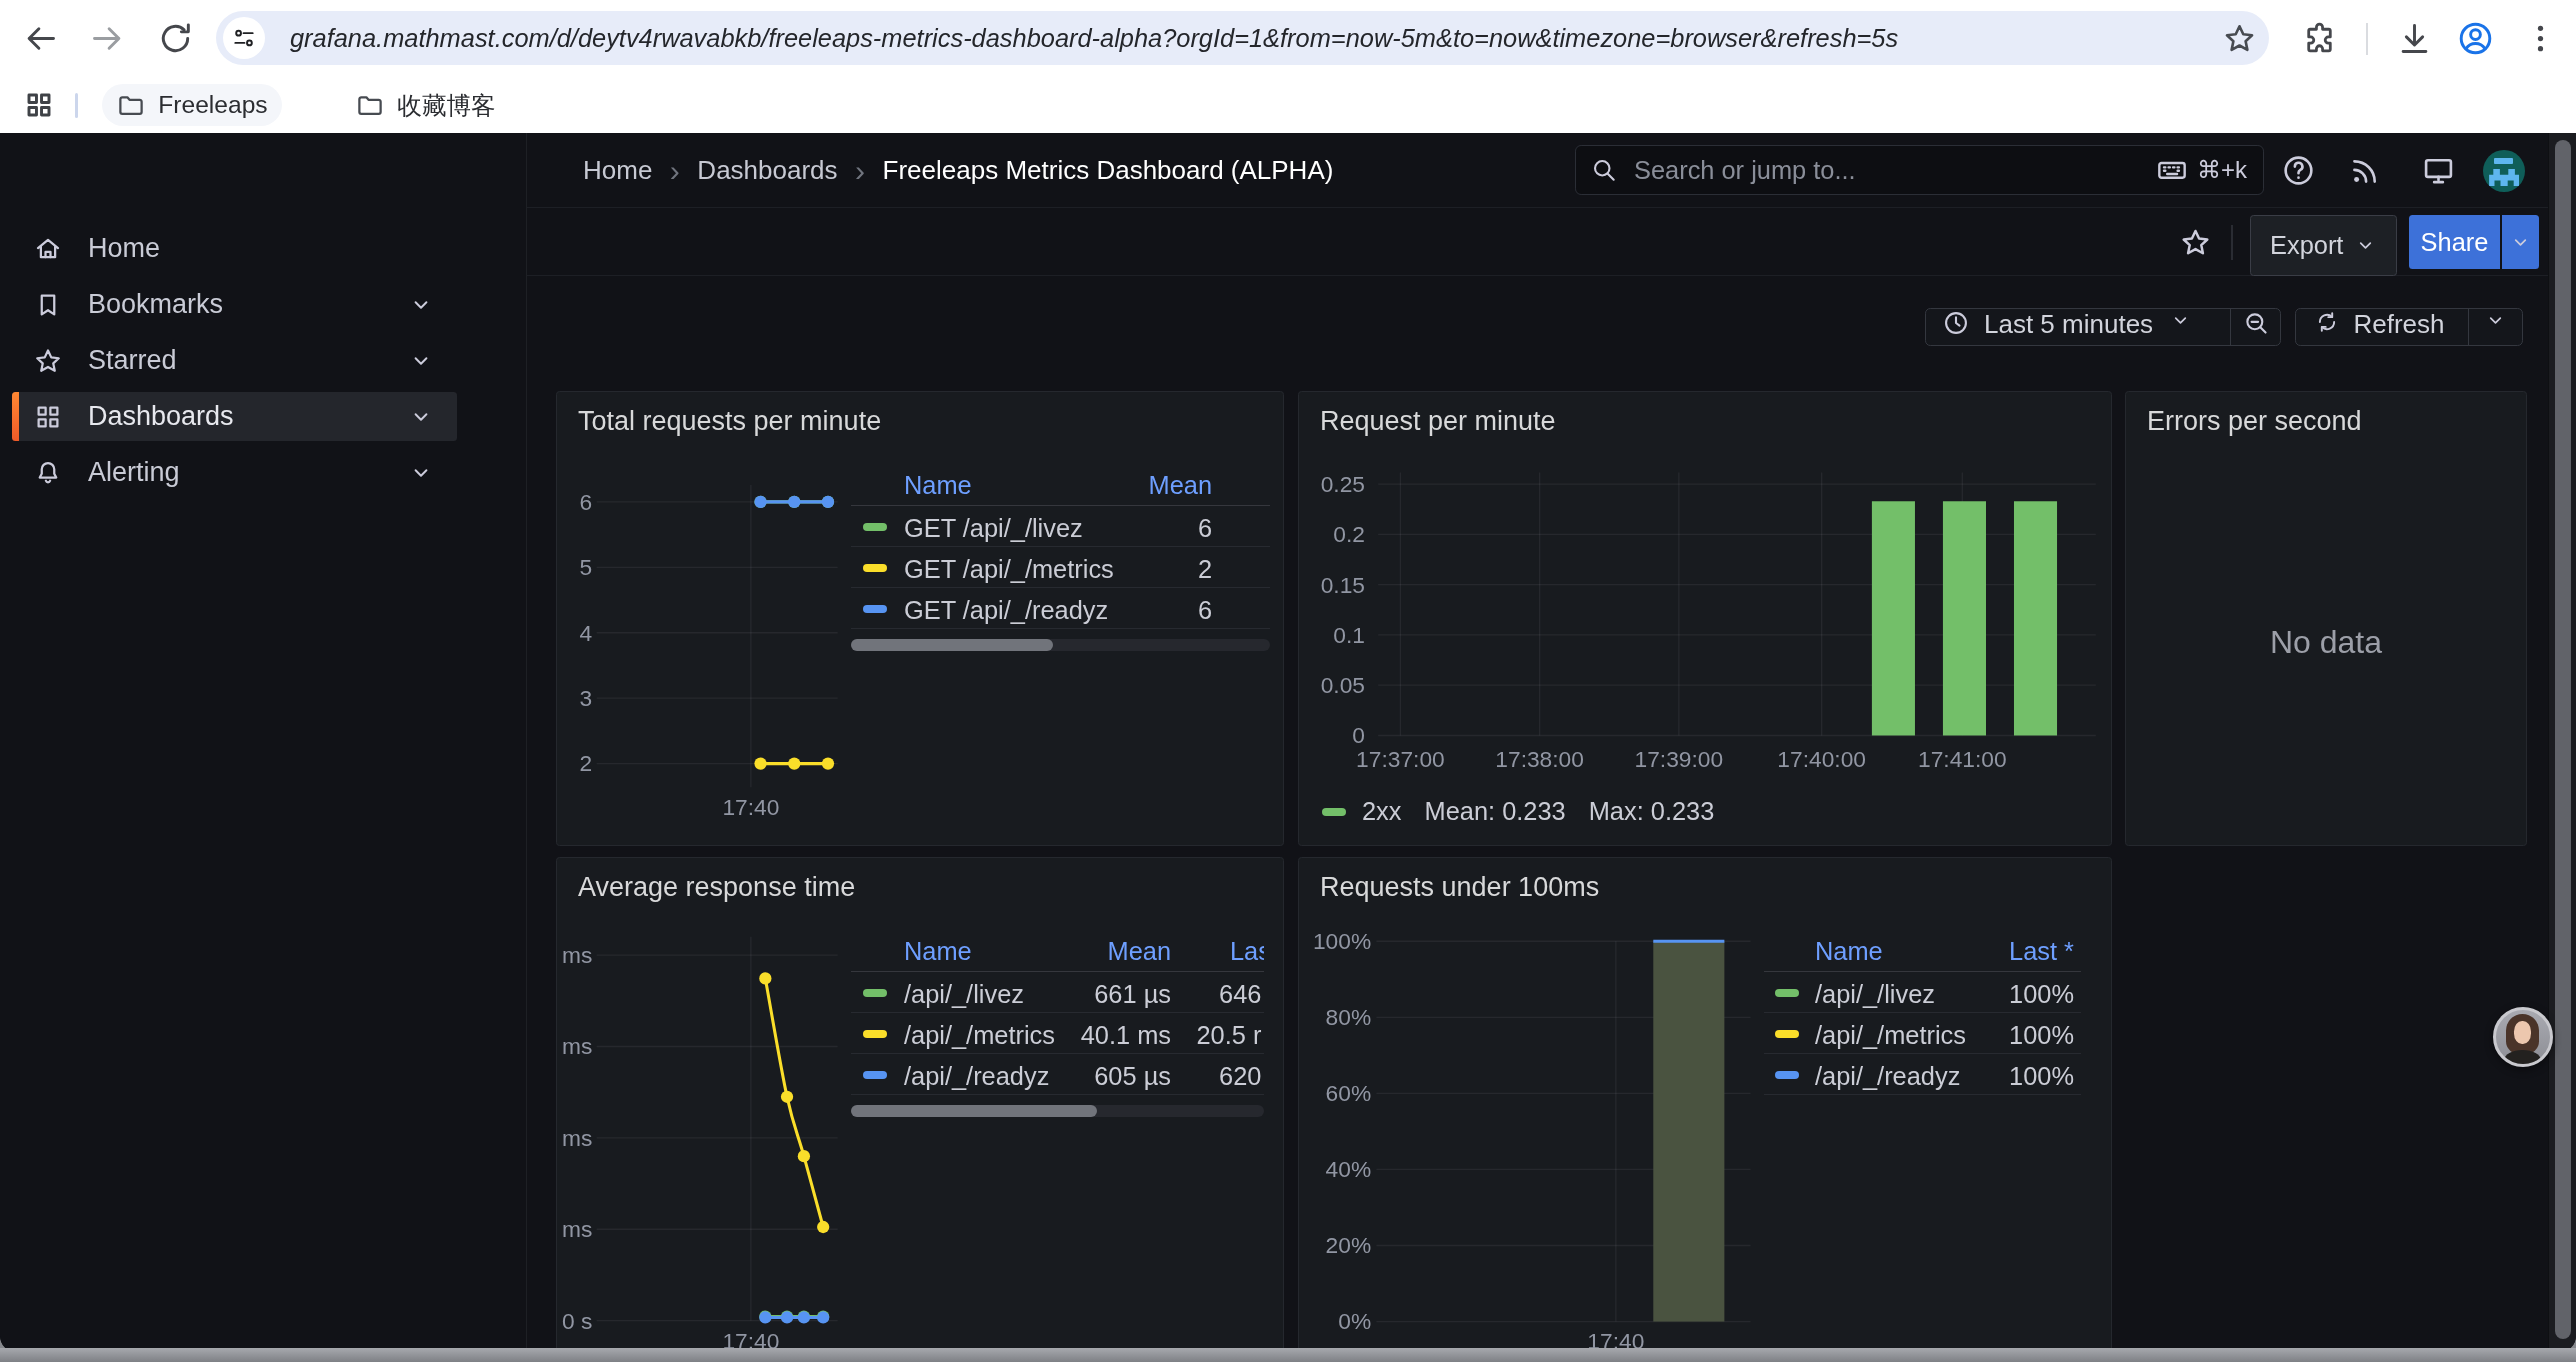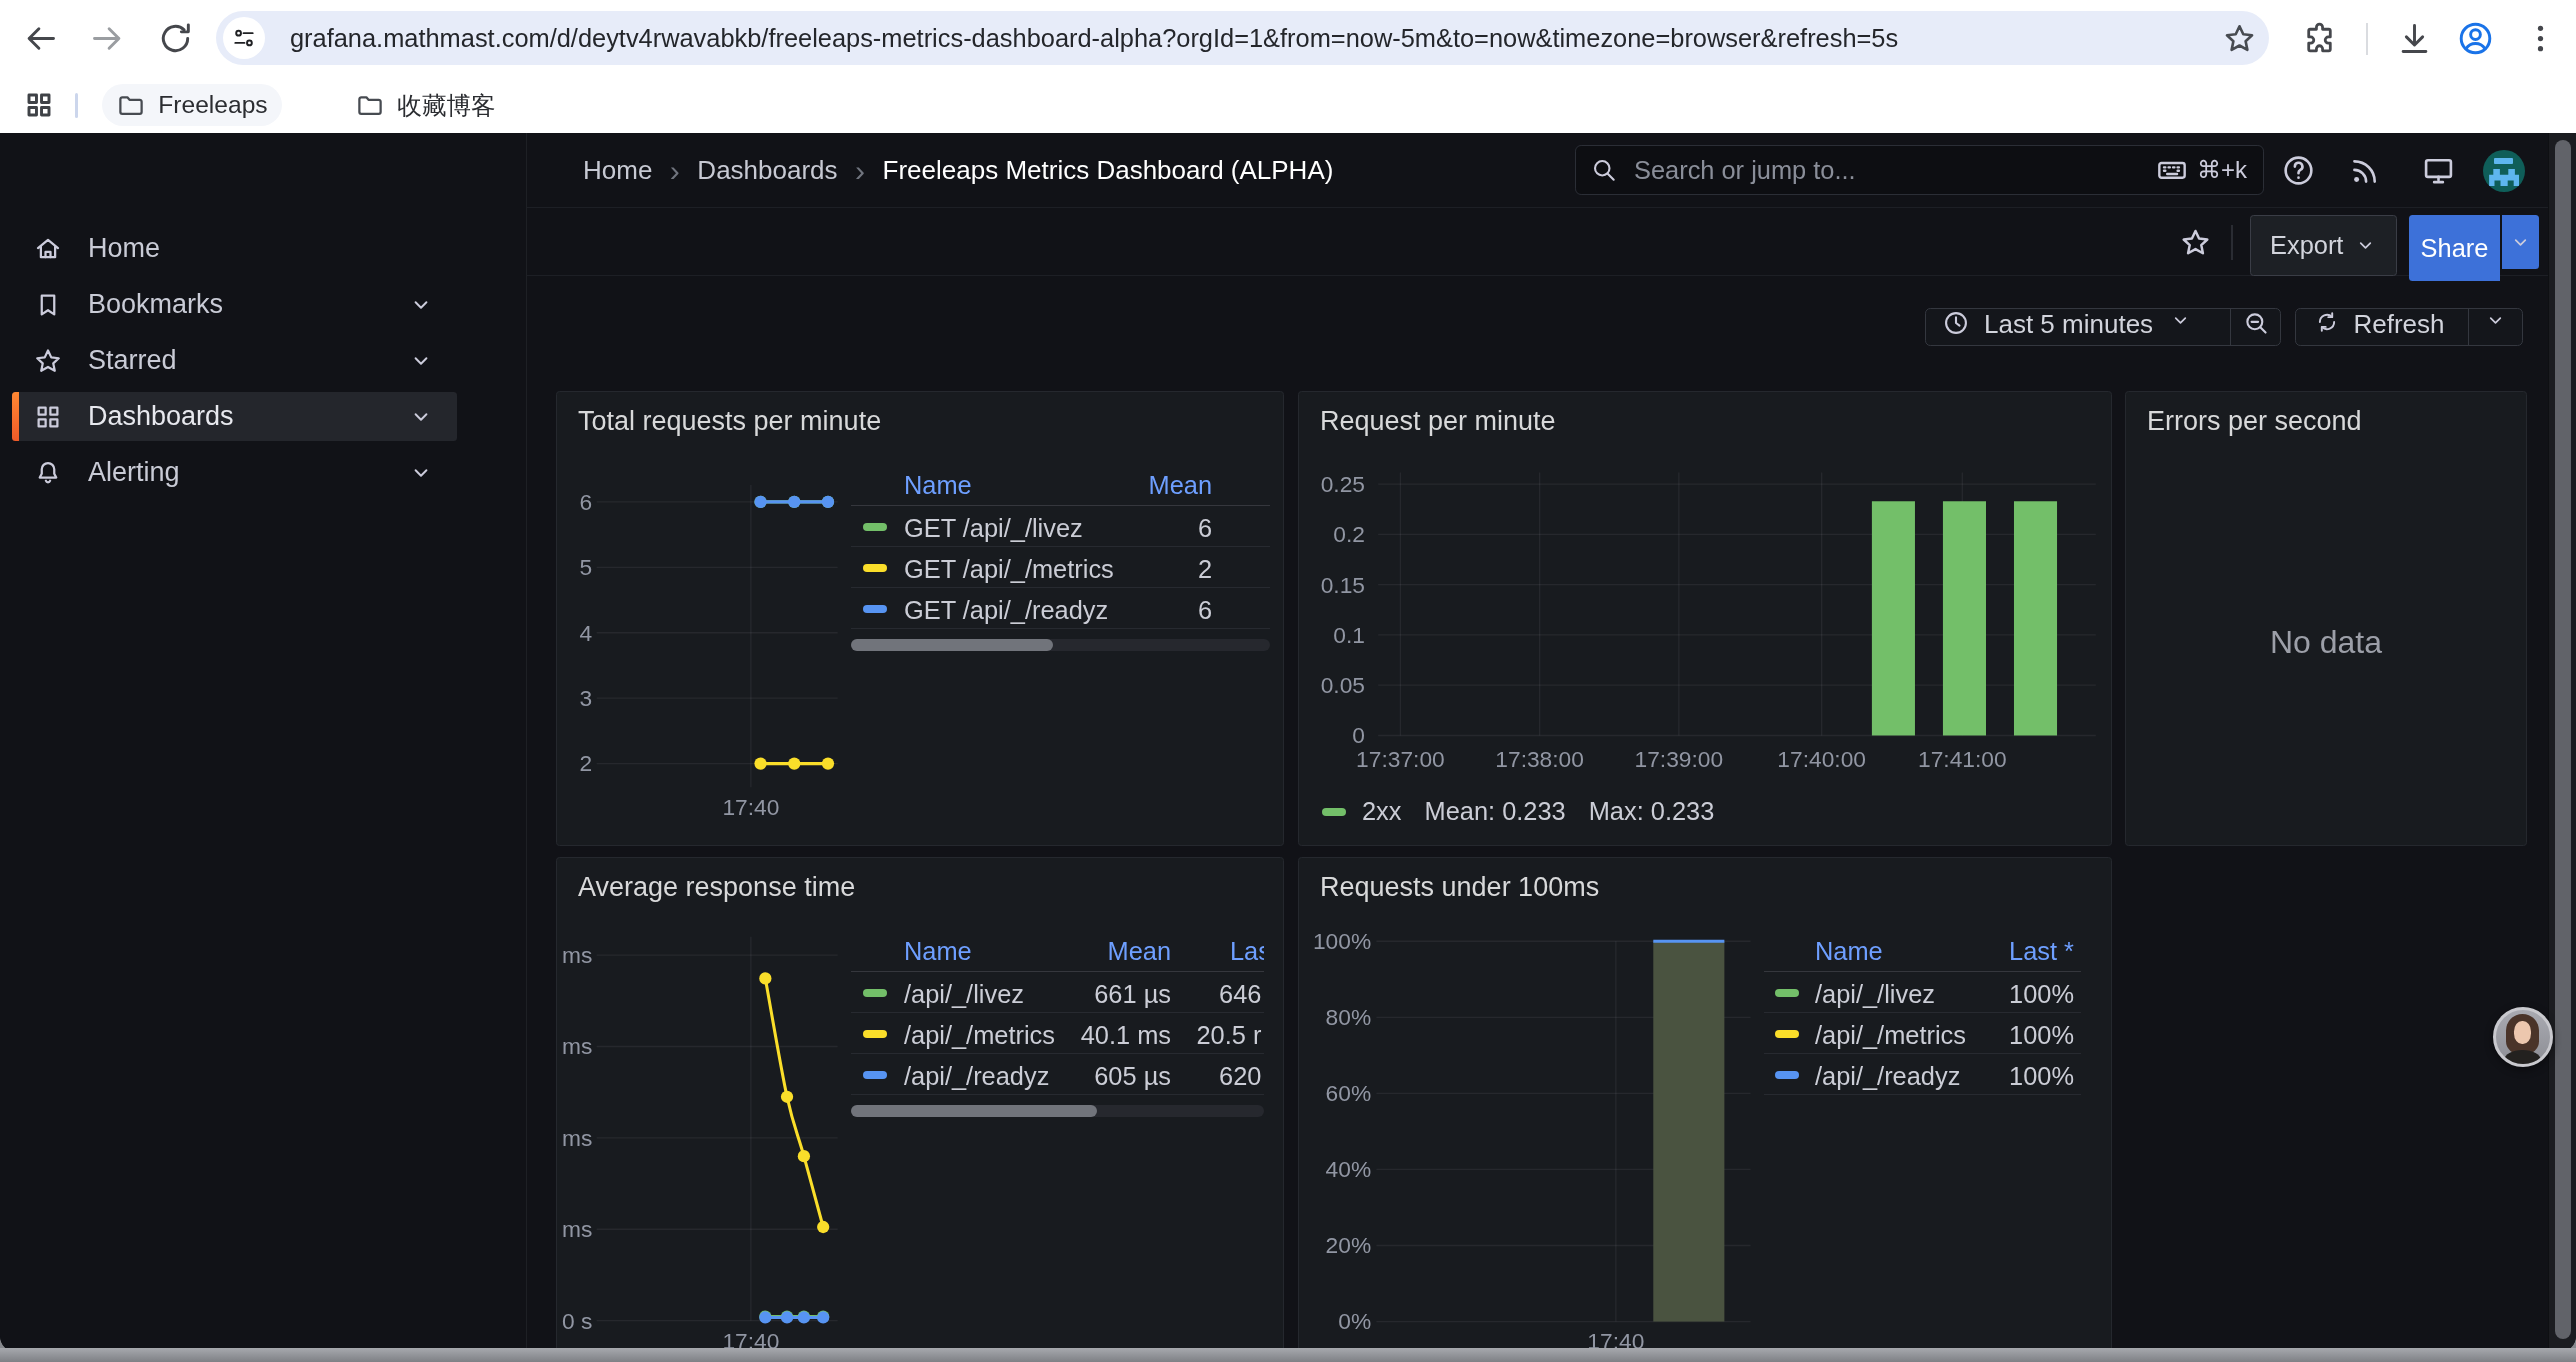"grafana.mathmast.com/d/deytv4rwavabkb/fr" .omni-url { font-style: none -> italic }
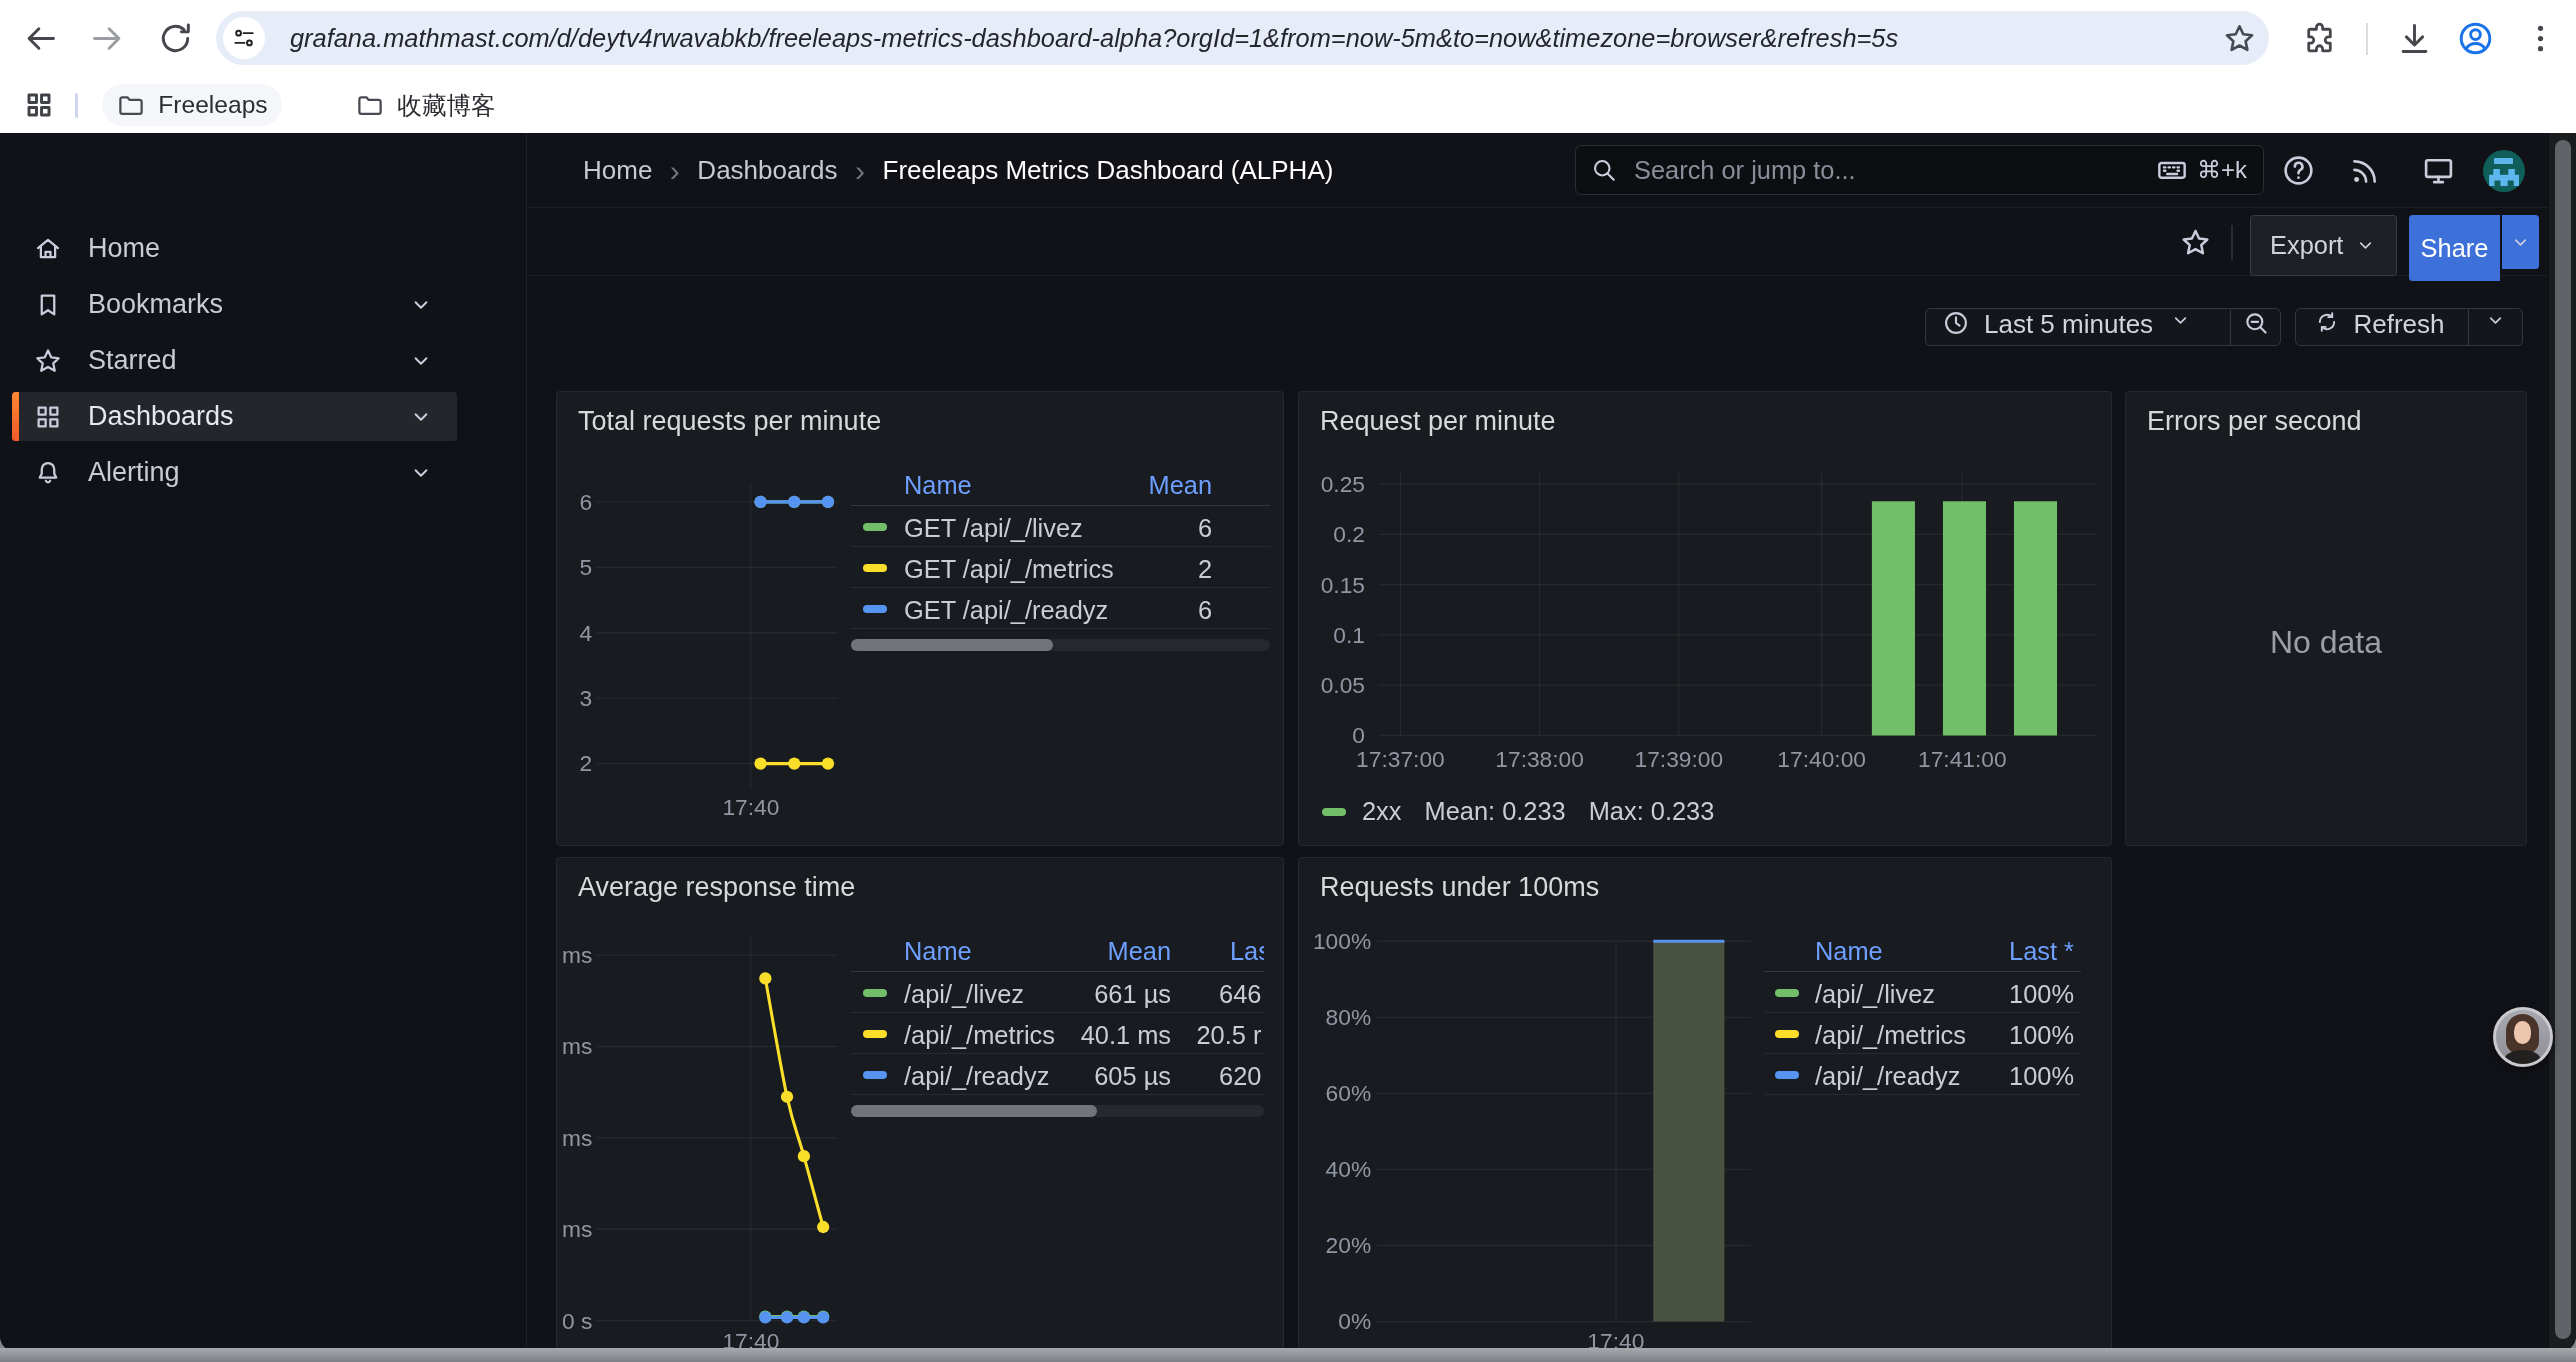"Share" .btn-share { height: 66px -> 54px }
